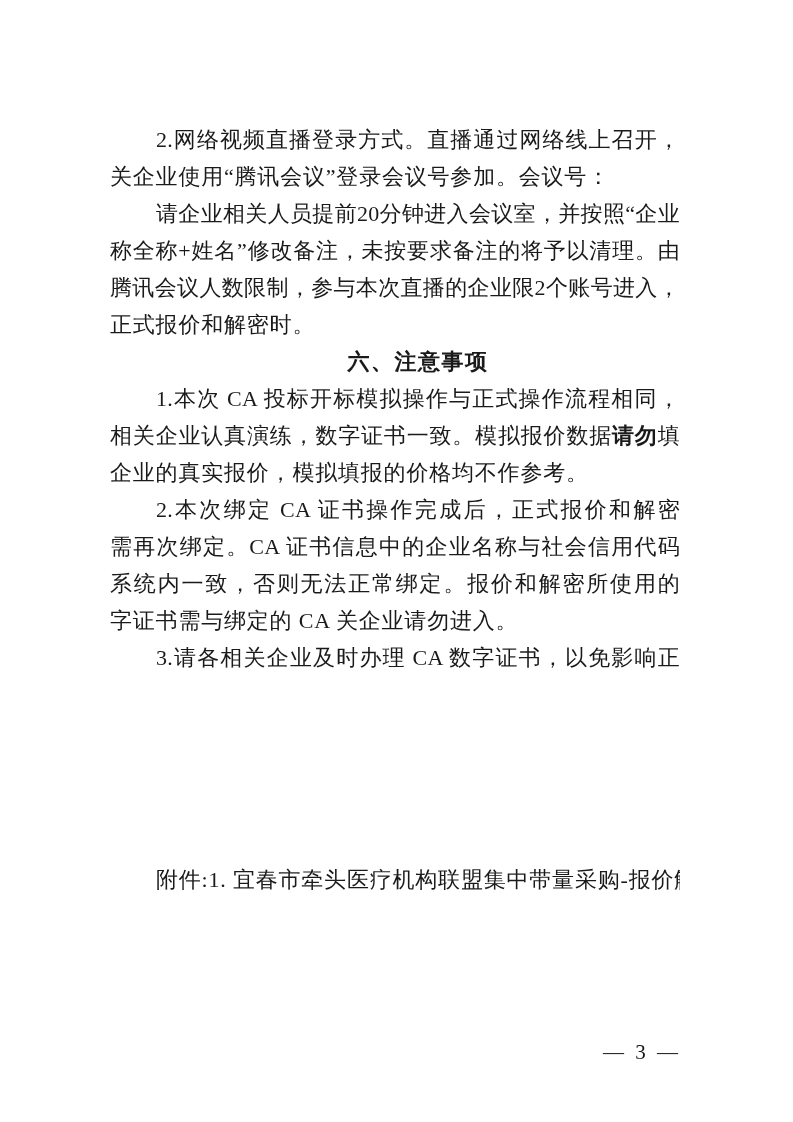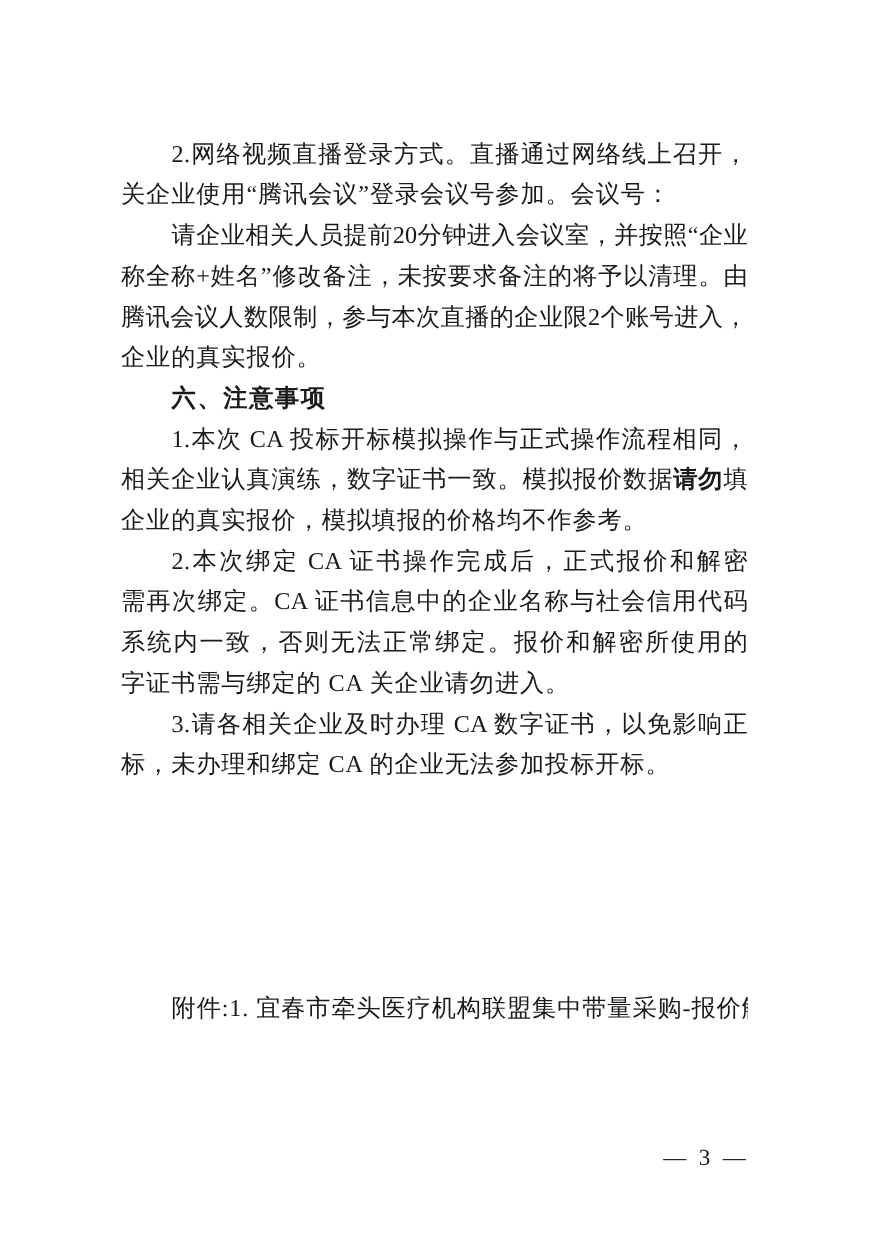"企业的真实报价。" span.seg { text: 企业的真实报价 -> 正式报价和解密时 }
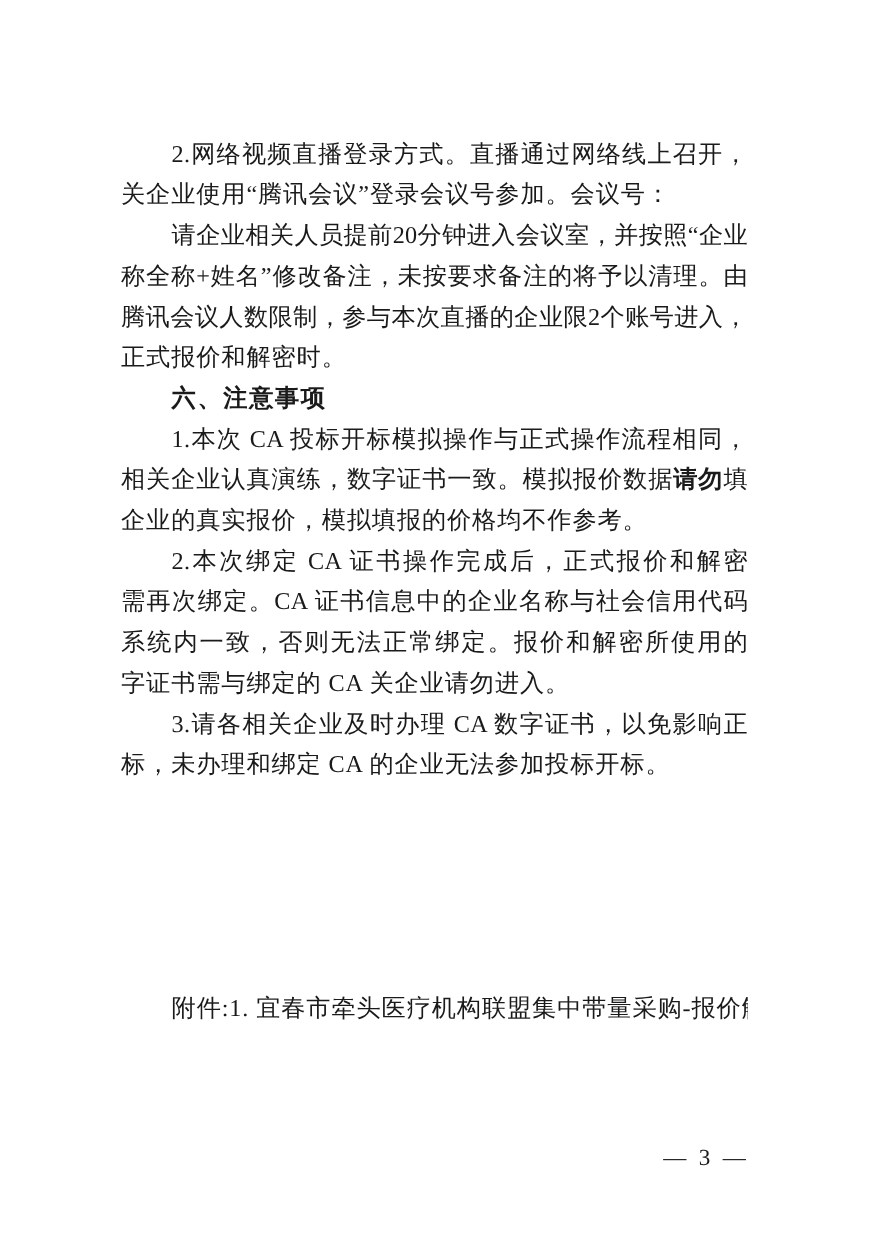"六、注意事项" .line.heading { text-align: none -> center }
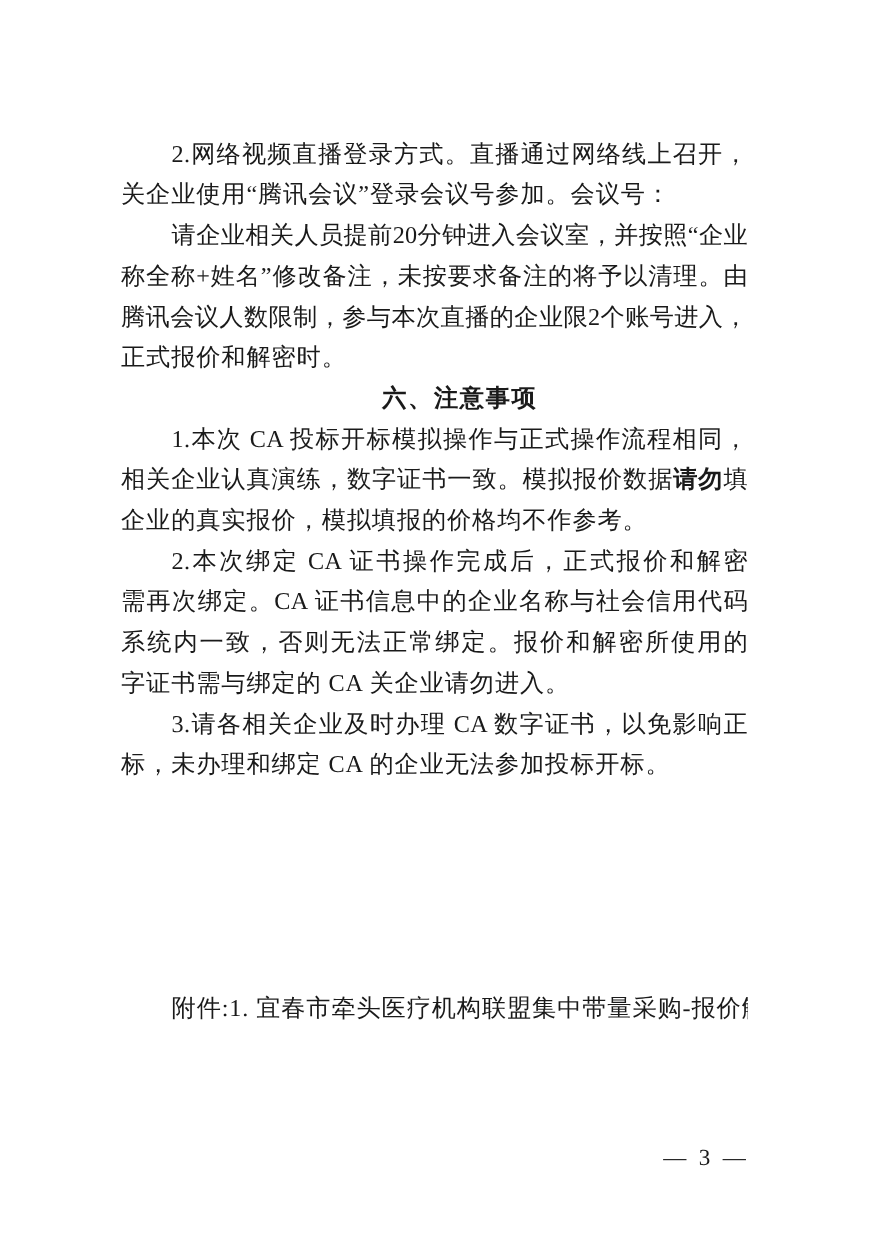"标，未办理和绑定 CA 的企业无法参加投标开标。" div.line { html: <div><span>标，未办理和绑定 CA 的企业无法参加投标开标。</span></div> -> none }
